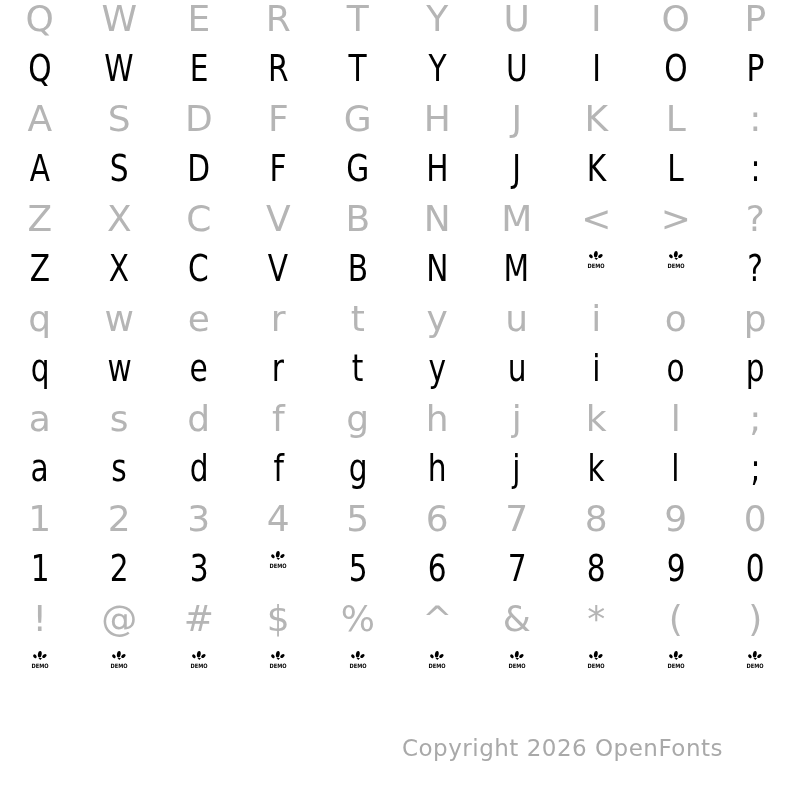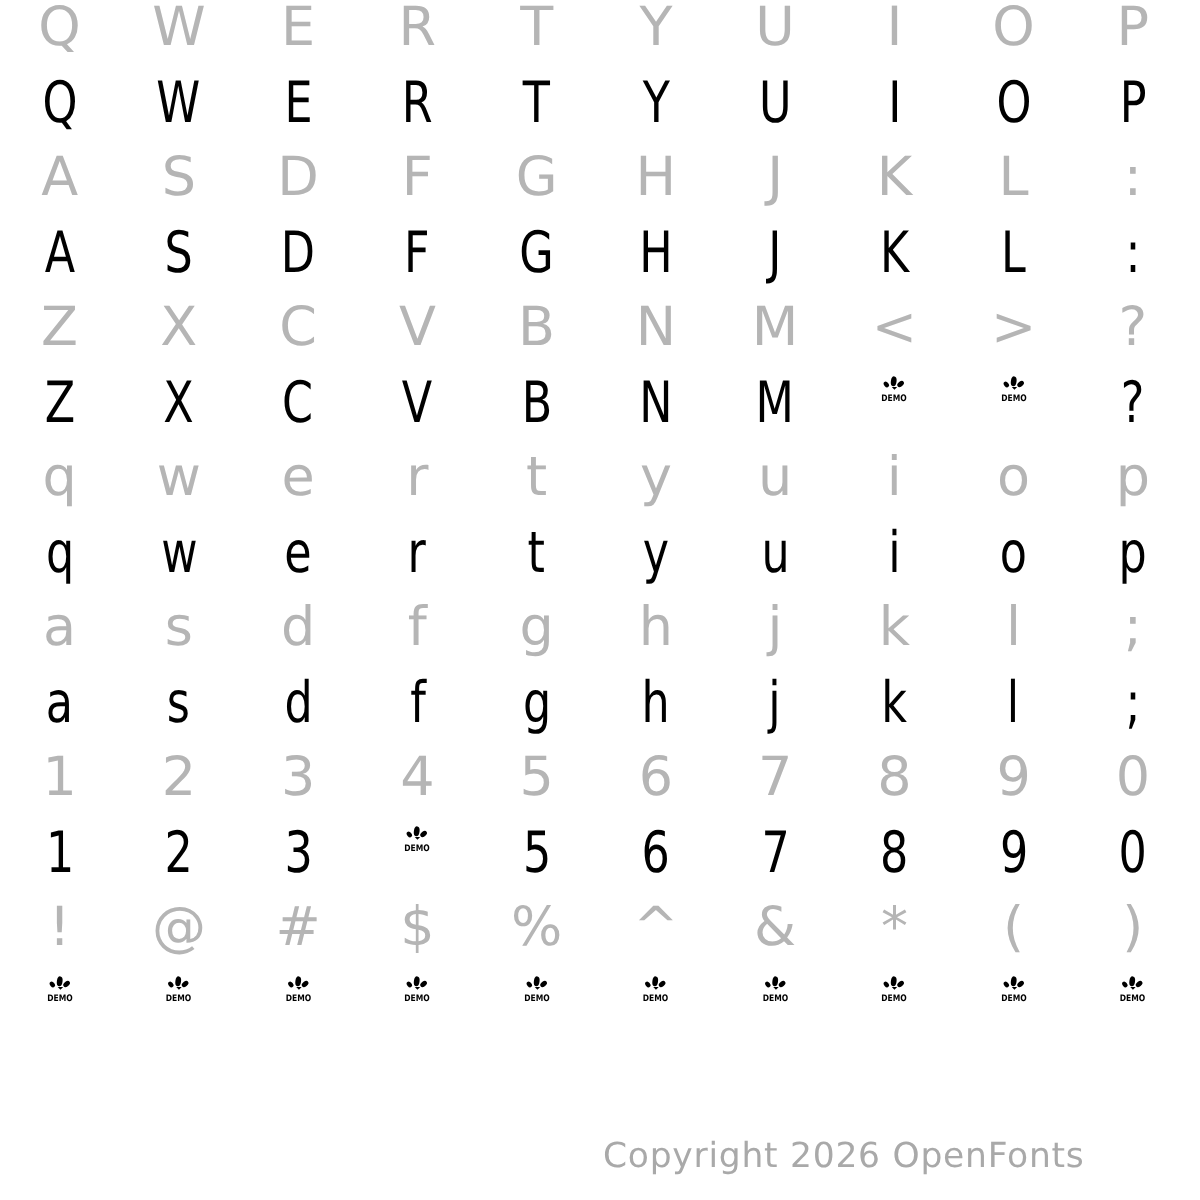"Copyright 2026 OpenFonts" .copyright { top: 755px -> 732px }
